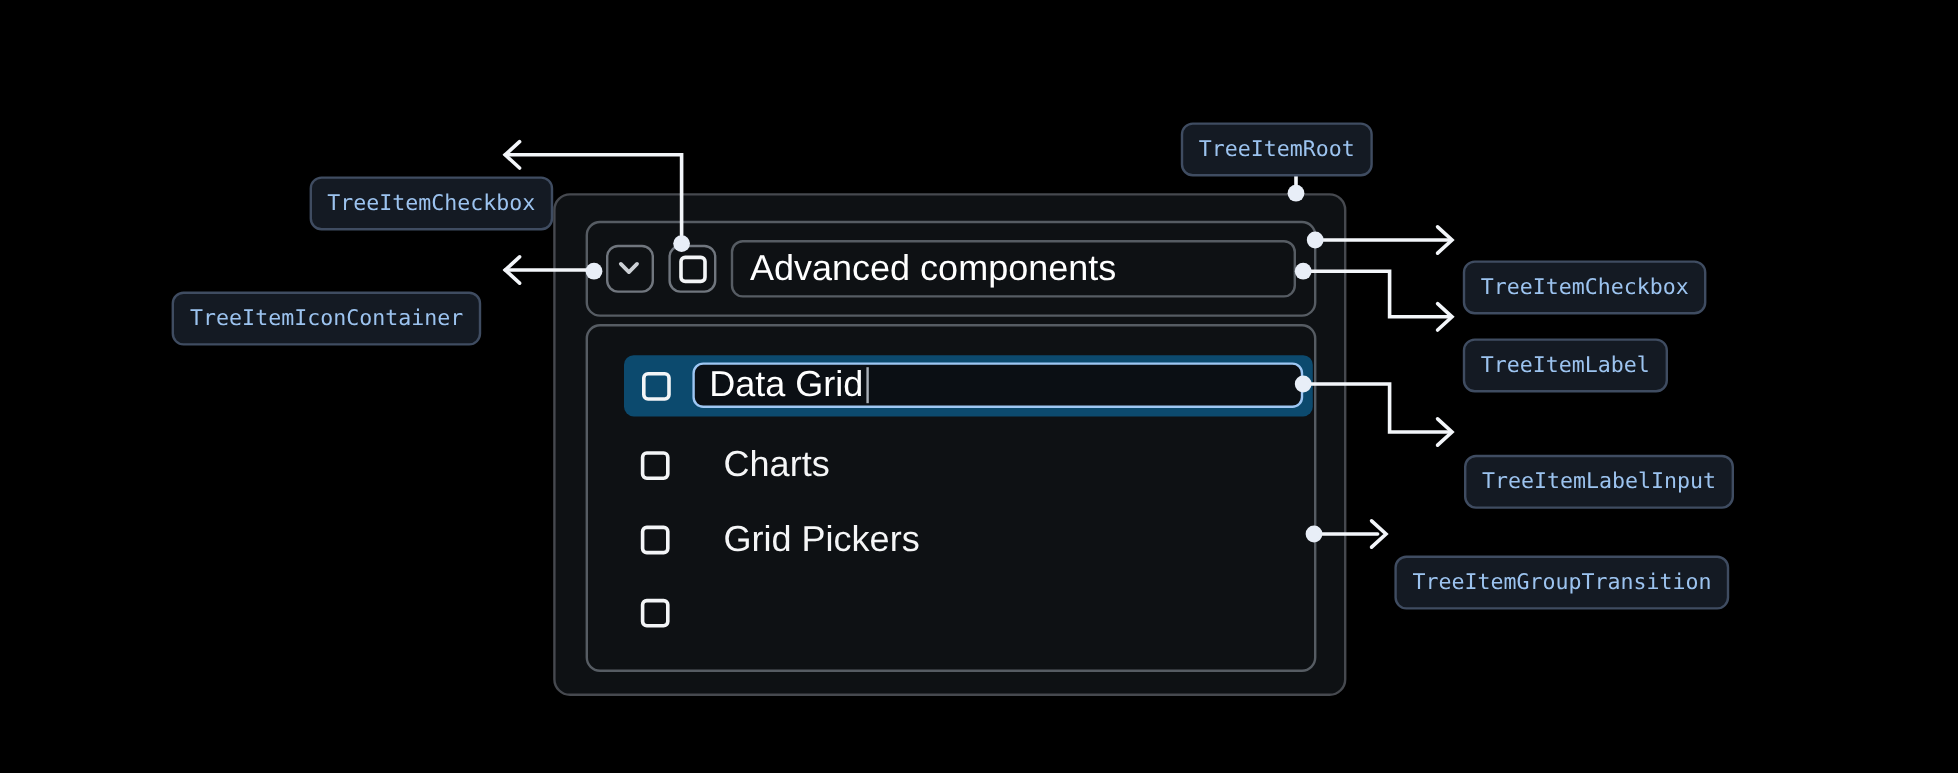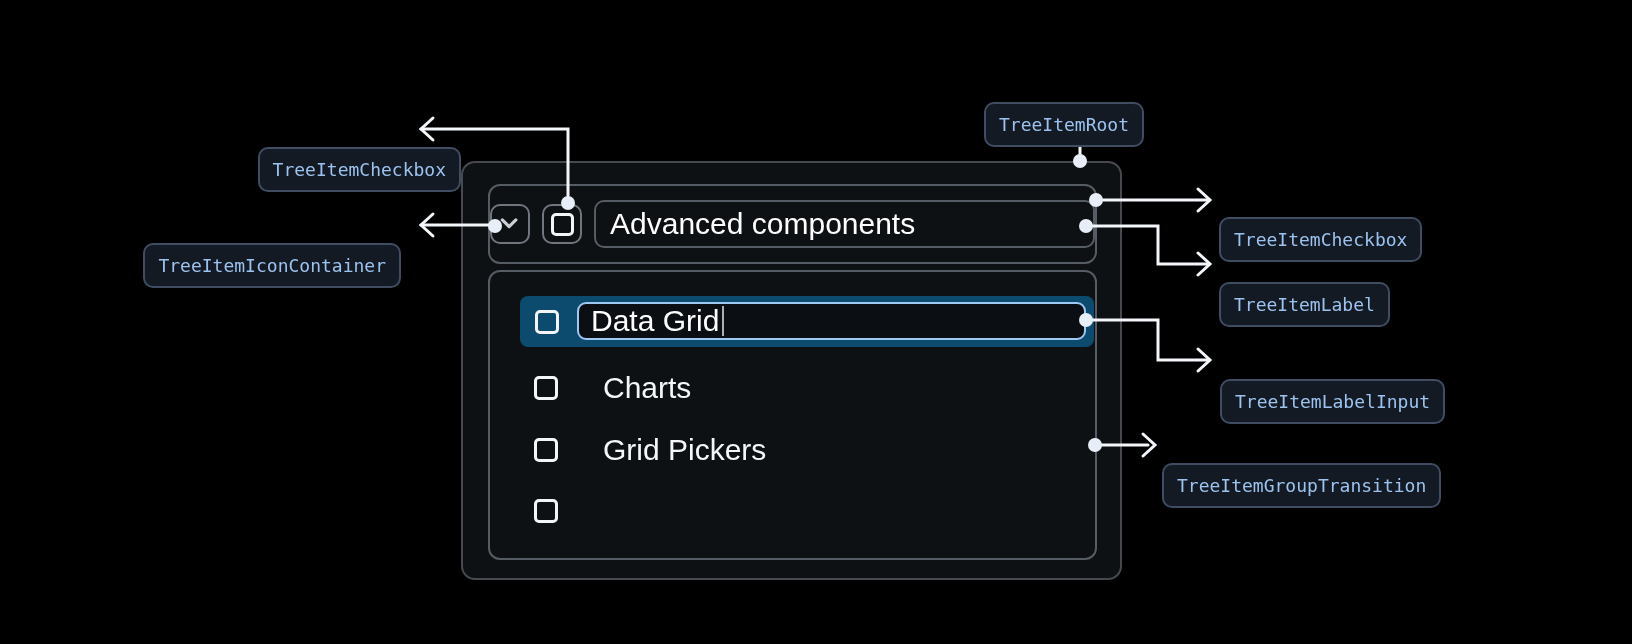"Advanced components" .tree-content { padding: 0 0 -> 0 15px }
